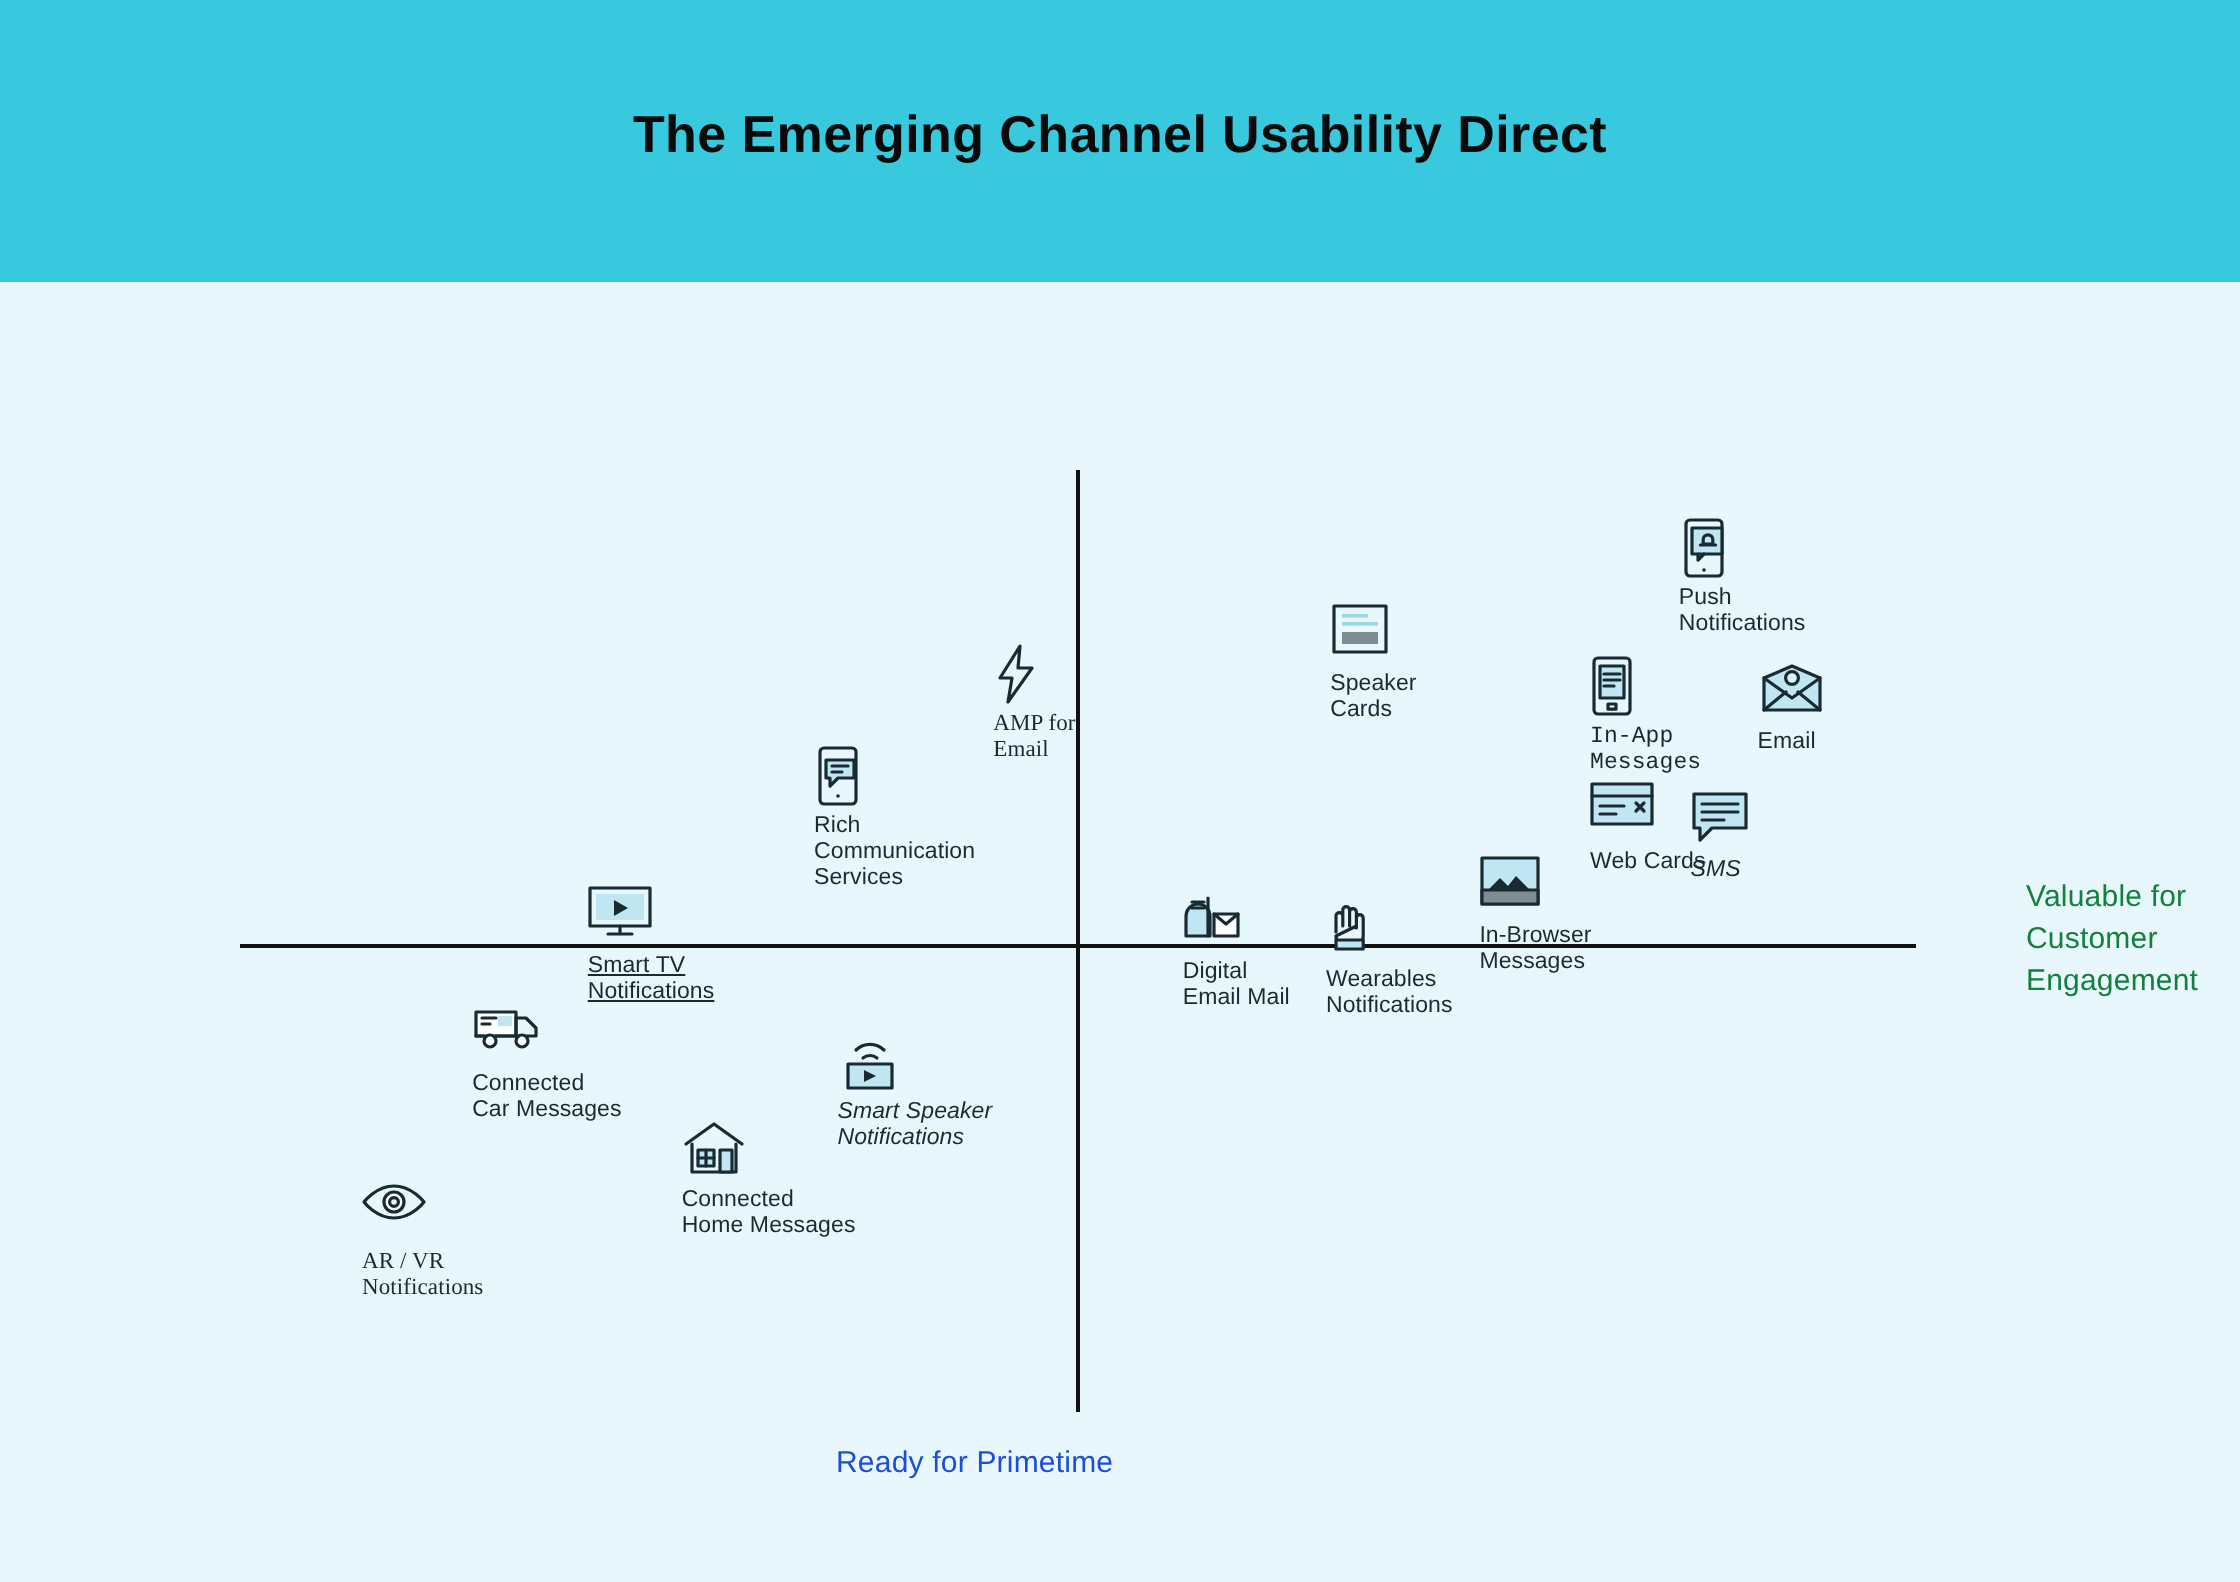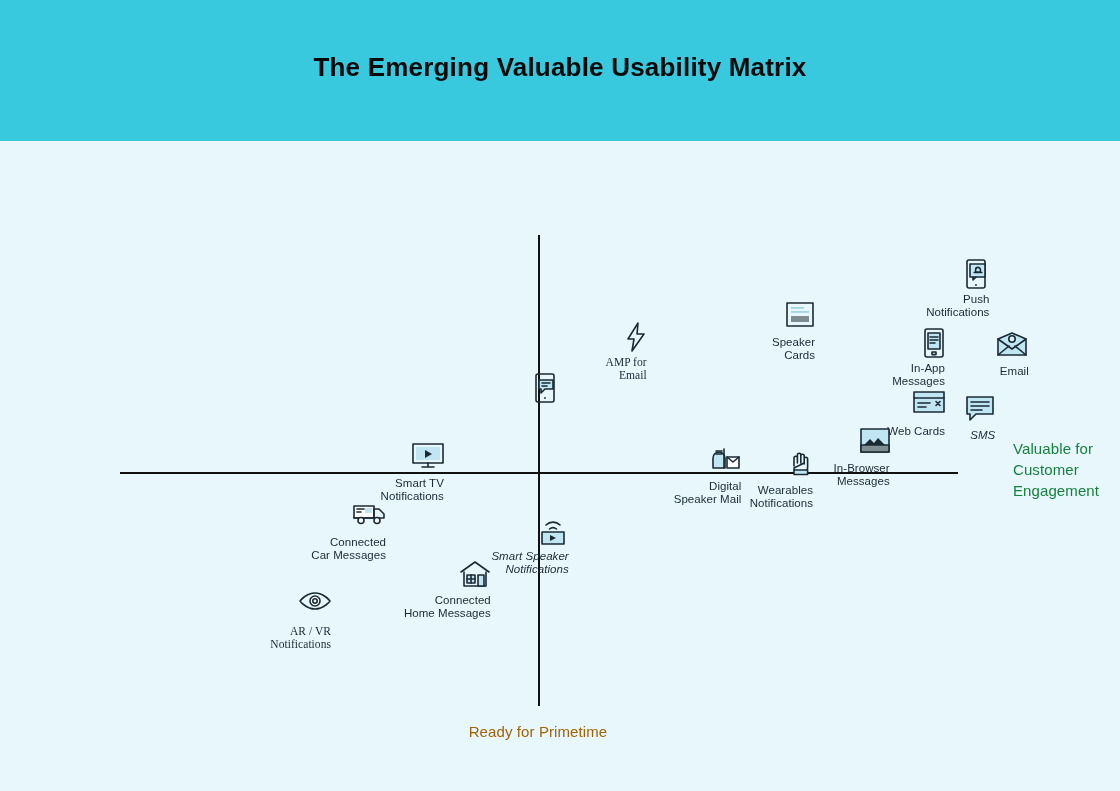"The Emerging Valuable Usability Matrix" div.header-title { text: Valuable Usability Matrix -> Channel Usability Direct }
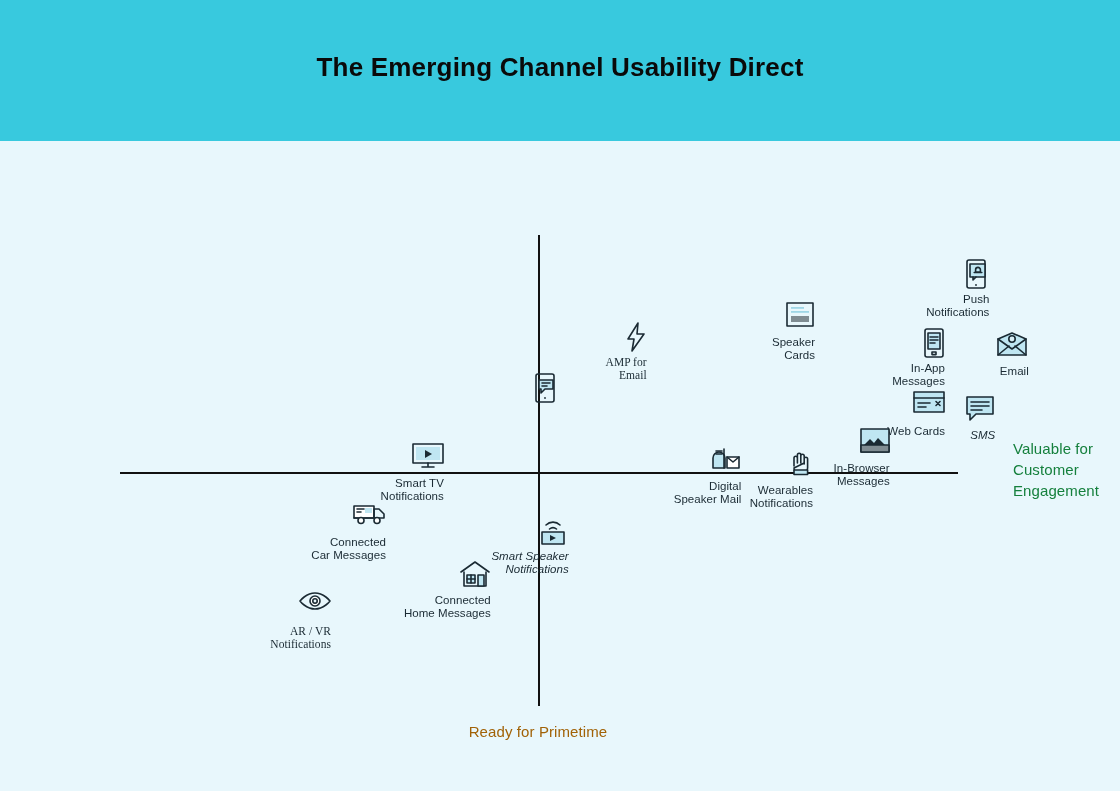"Push" .node { text-align: right -> left }
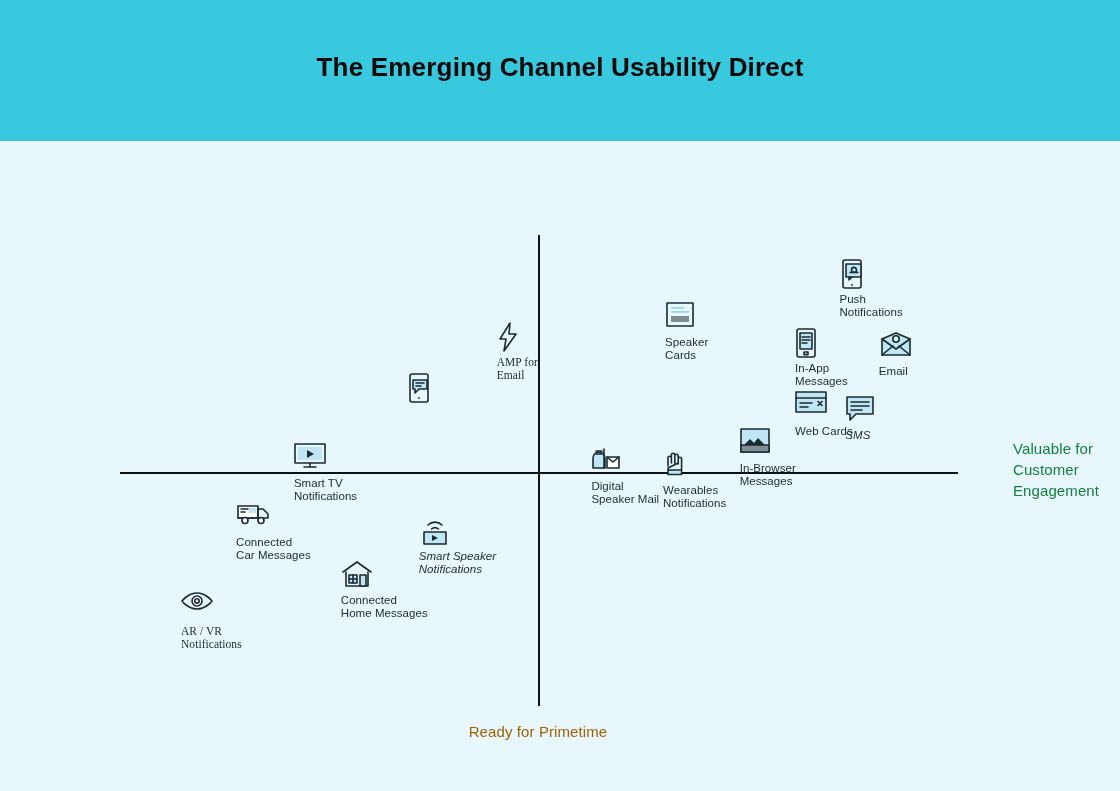"In-App" div.node { font-family: none -> Liberation Mono, monospace }
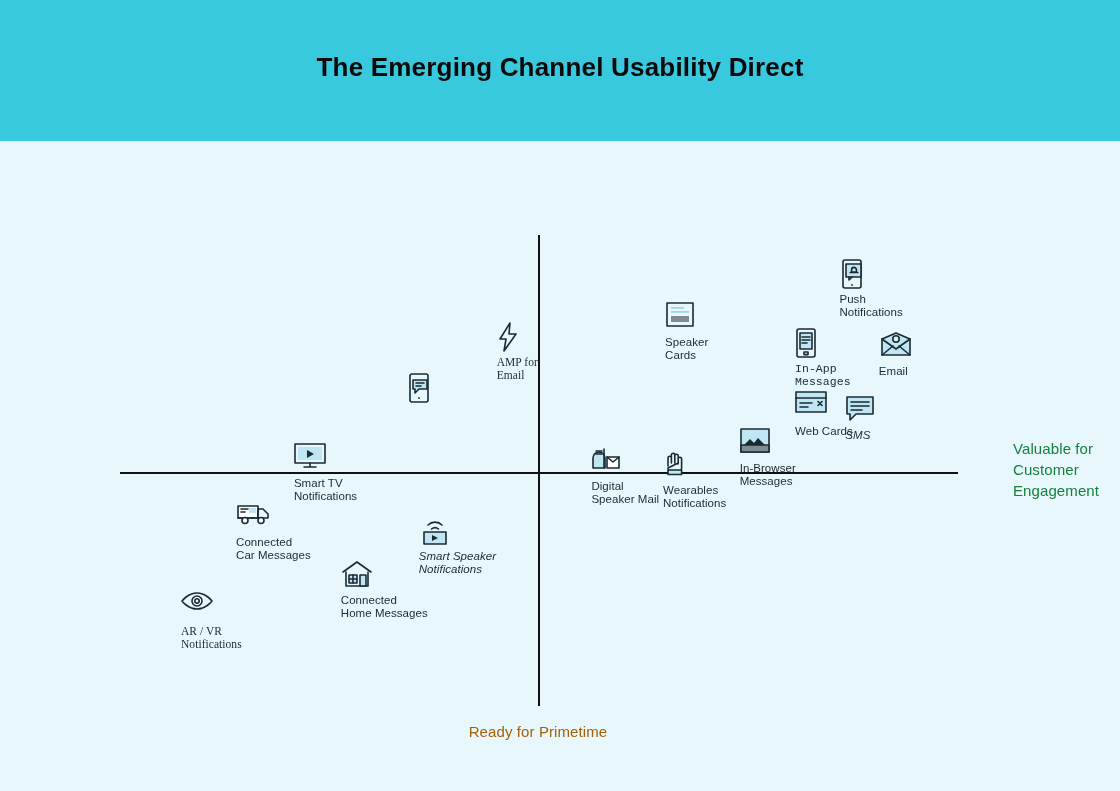"Rich" span.lbl { html: none -> <span>Rich Communication Services</span> }
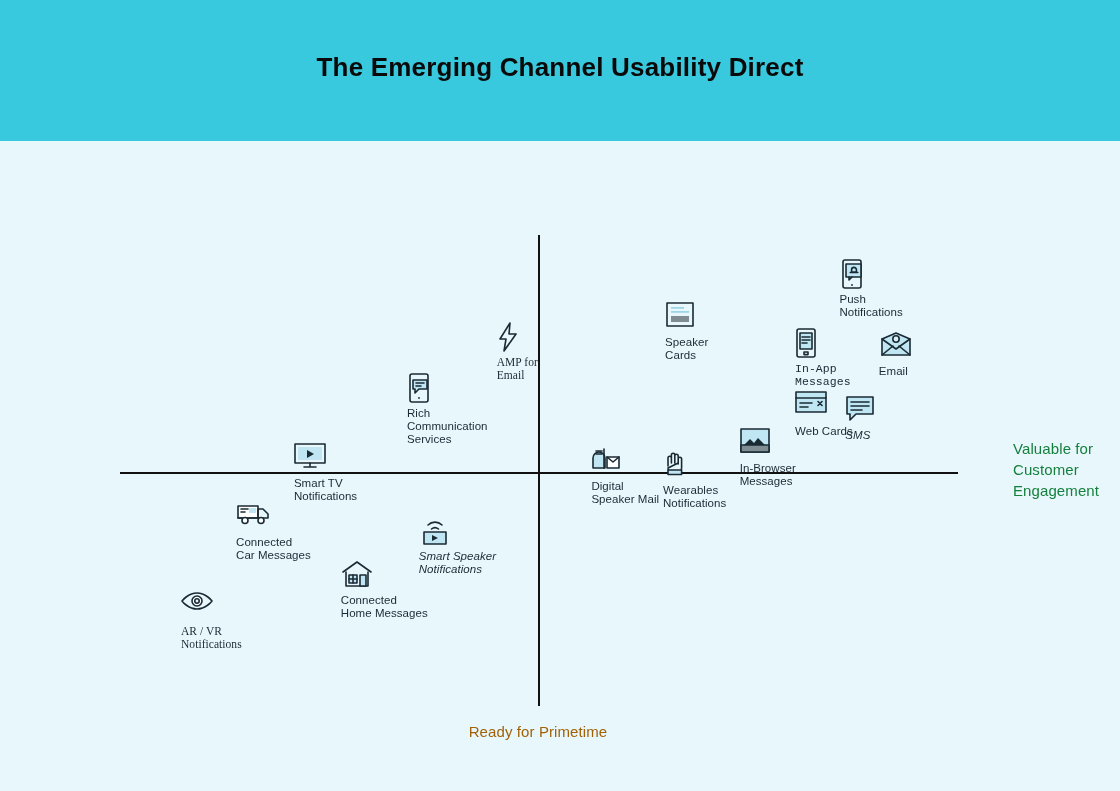"Smart TV" div.node { text-decoration: none -> underline }
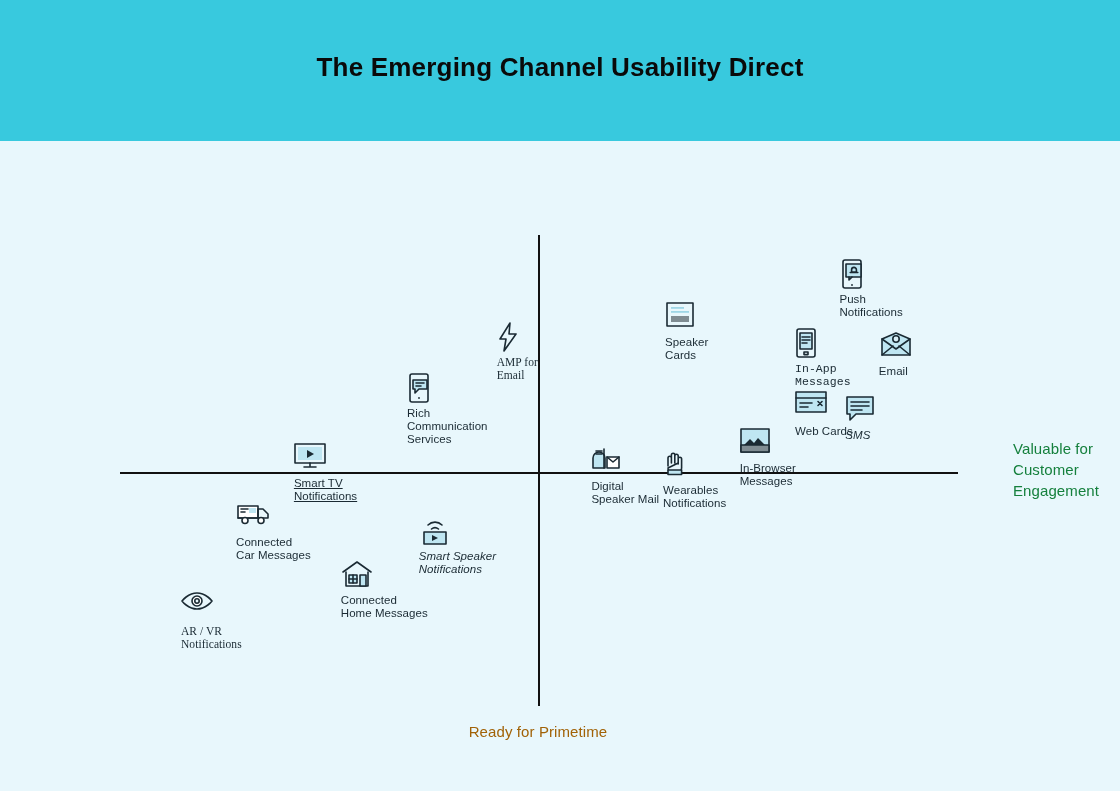"Digital" span.lbl { text: Speaker -> Email }
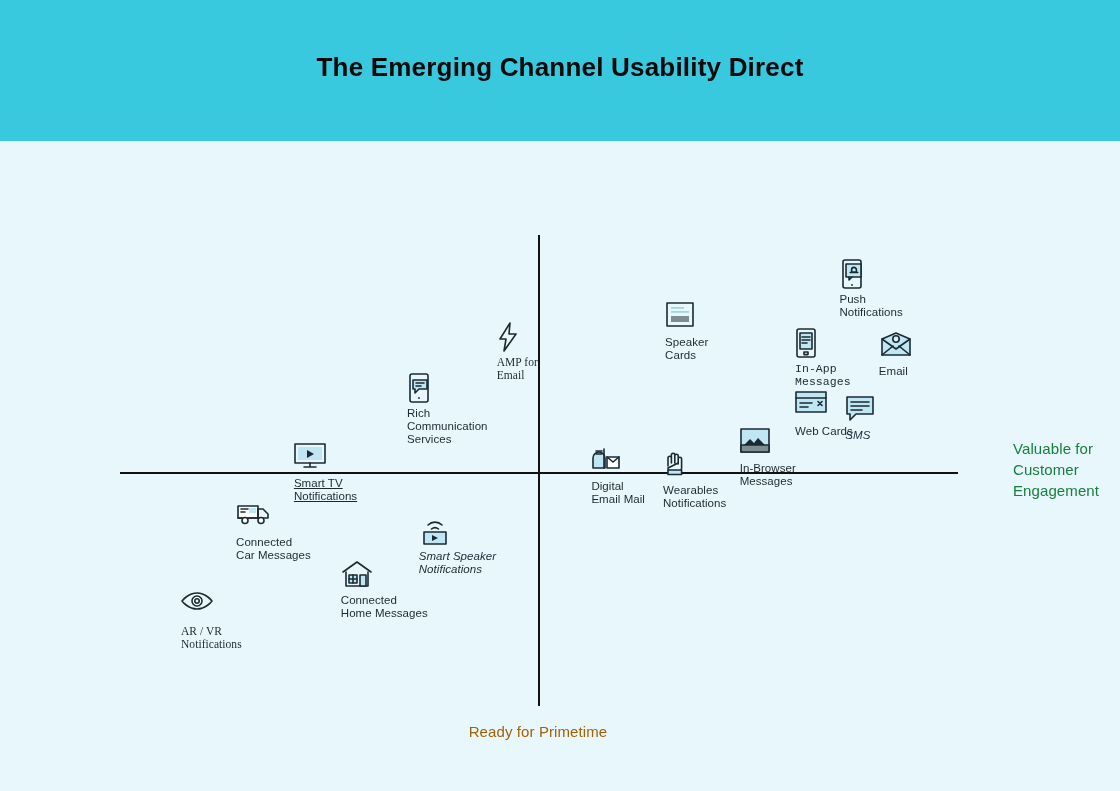"Ready for Primetime" .axis-label-x { color: #a16207 -> #1d4ed8; text-align: center -> left }
